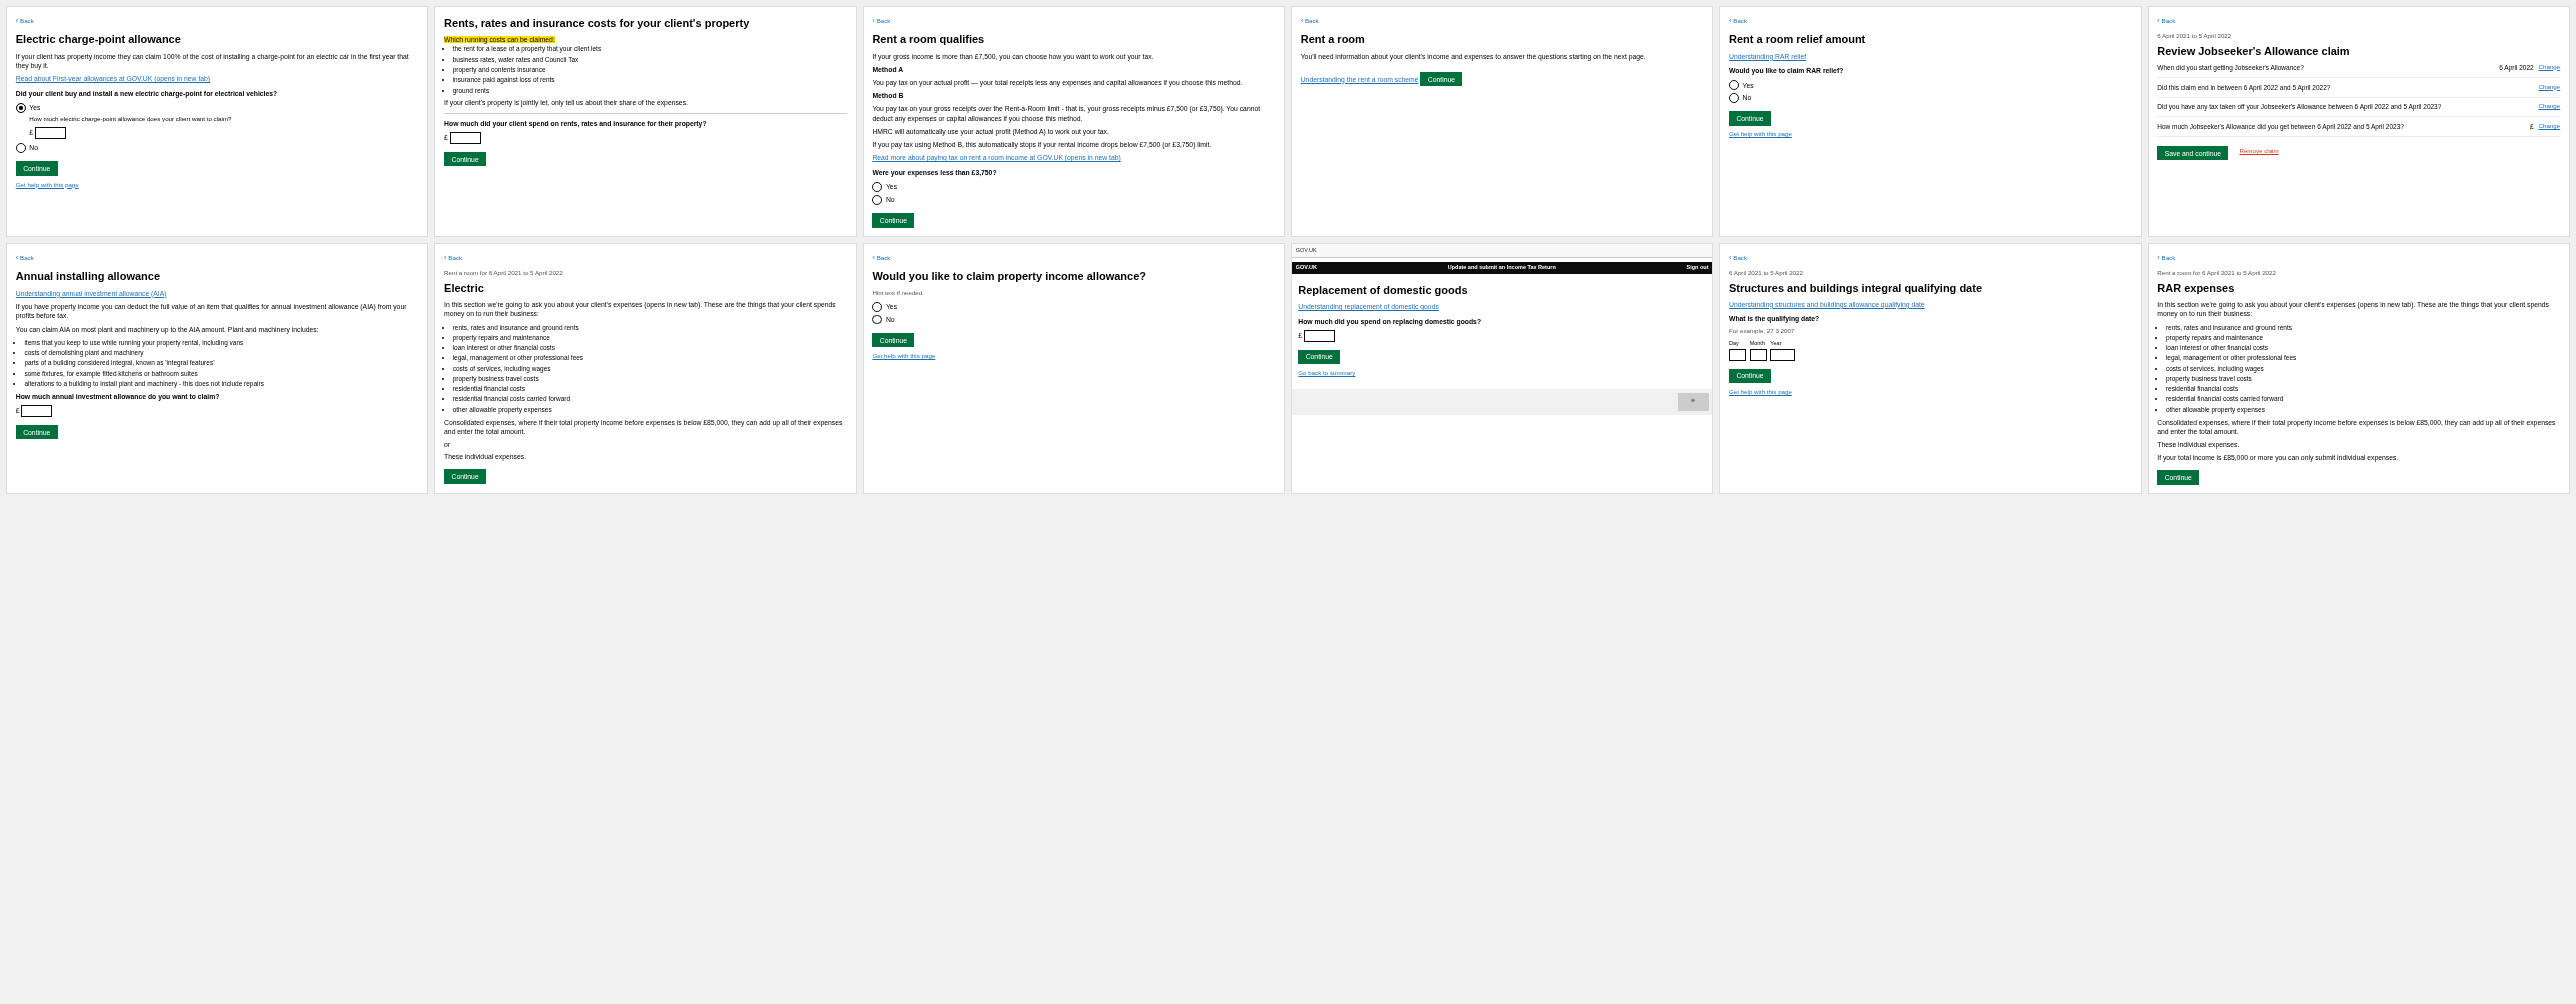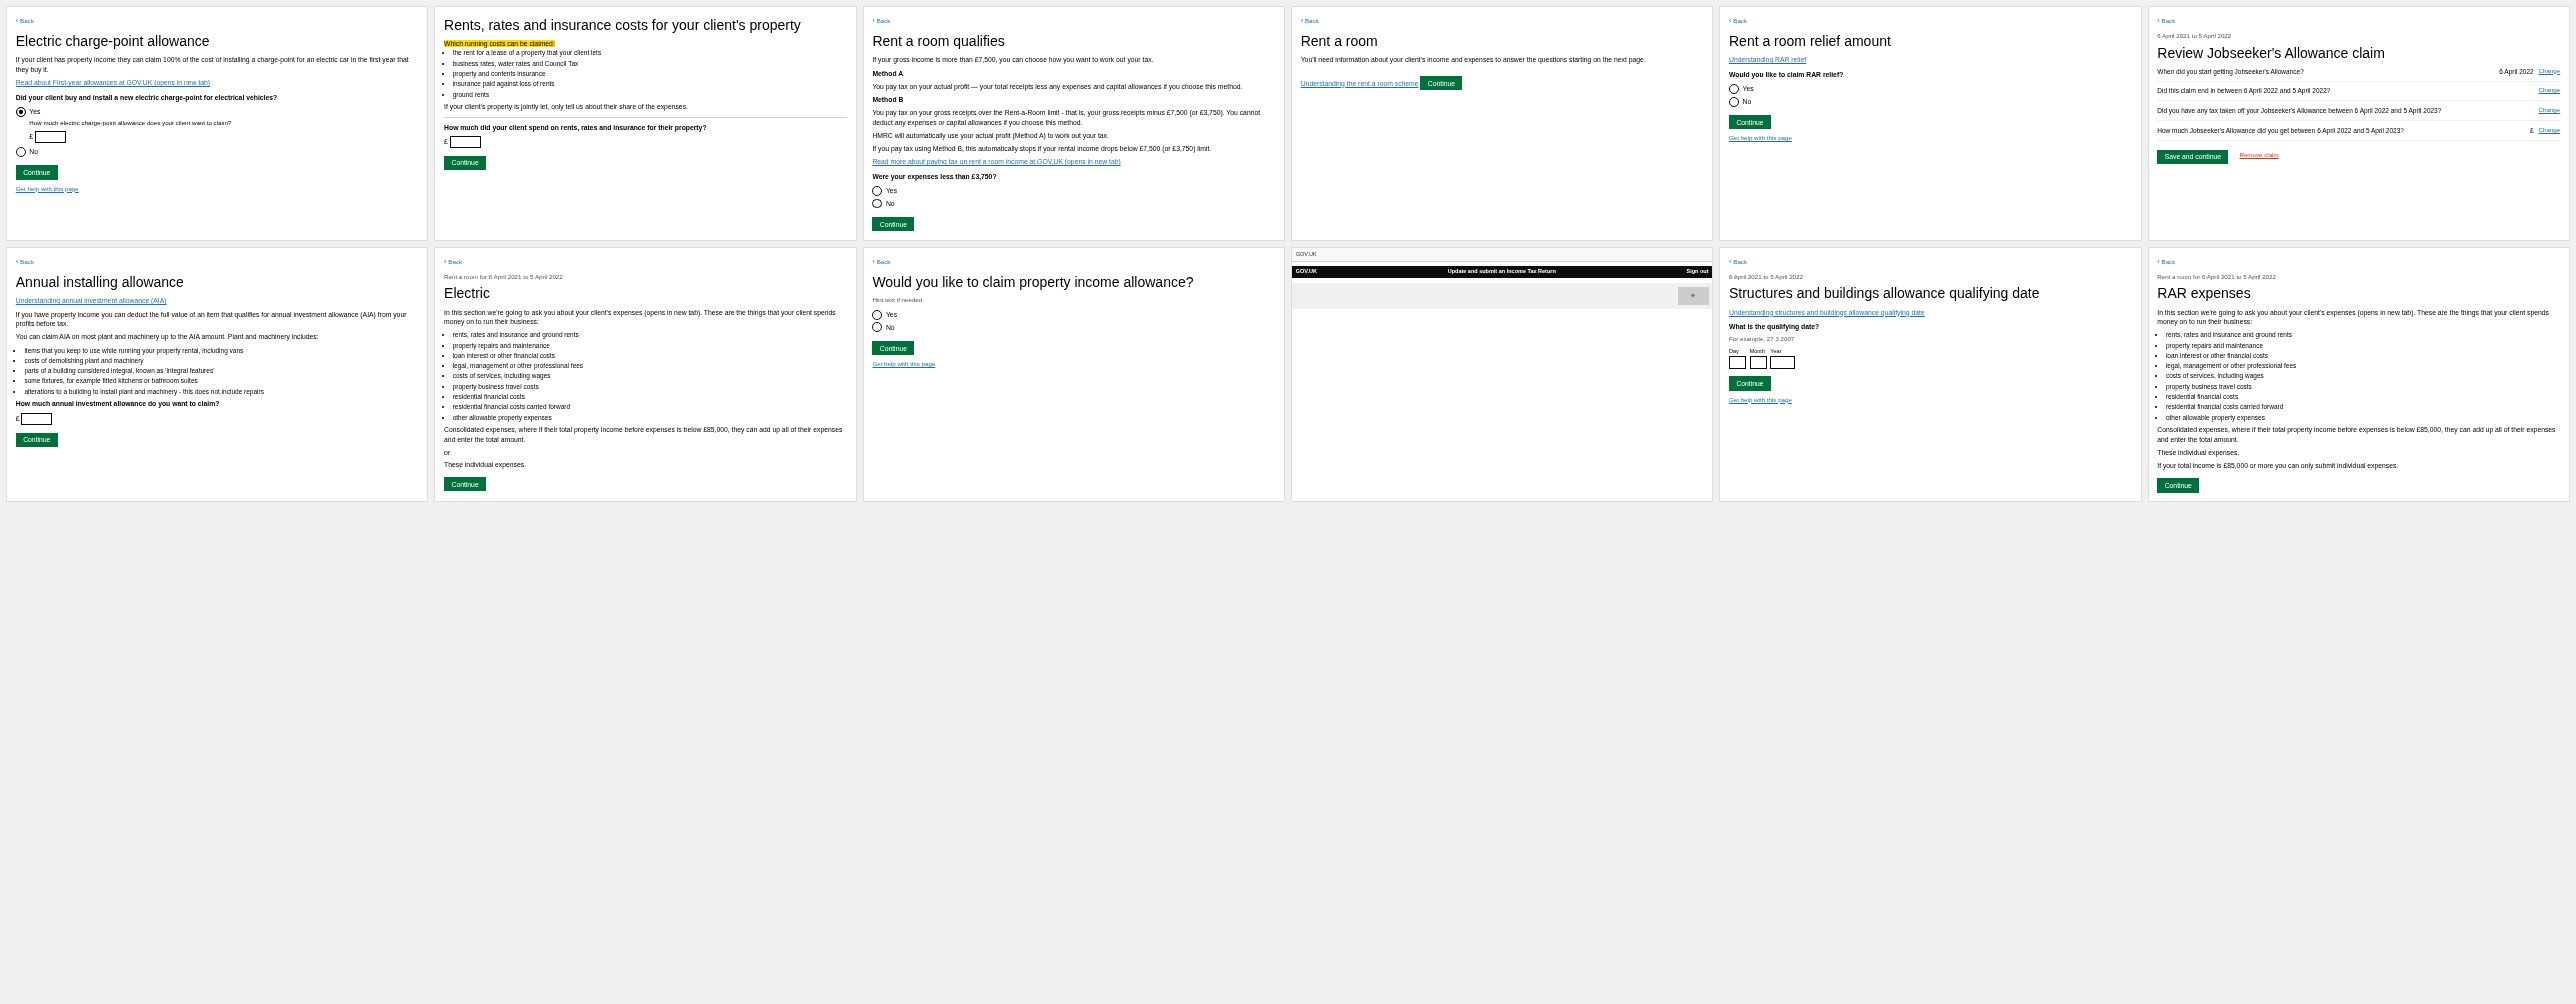"Rents, rates and insurance costs" h2 { font-size: 14px -> 11px; font-weight: normal -> bold }
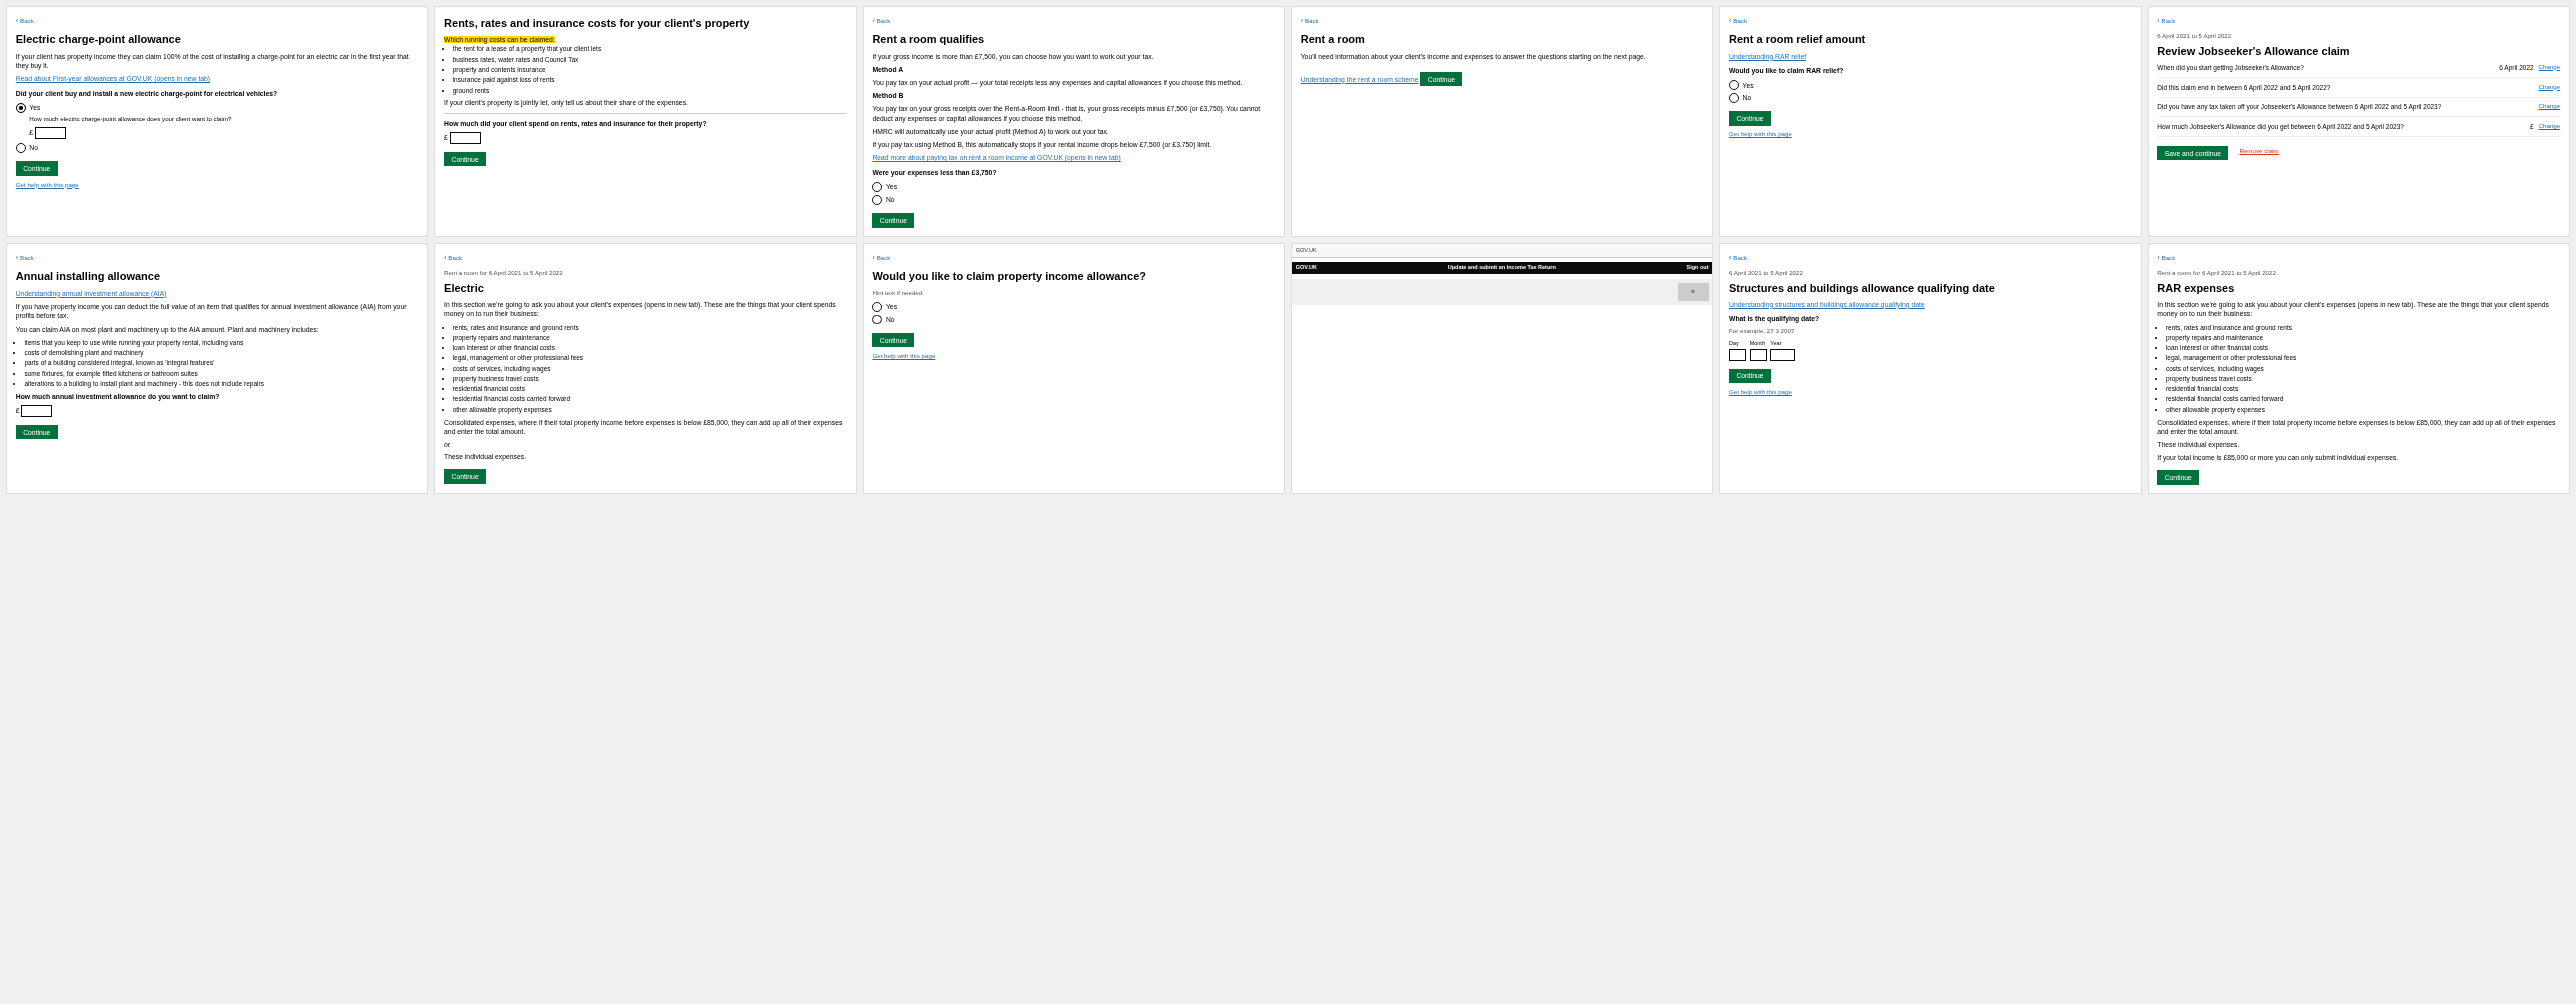"Replacement of domestic goods" div { html: none -> <div> <h2>Replacement of domestic goods</h2> <a>Understanding replacement of domestic goods</a> <p>How much did you spend on replacing domestic goods?</p> <div> <span>£</span> <input> </div> <button>Continue</button> <a>Go back to summary</a> </div> }
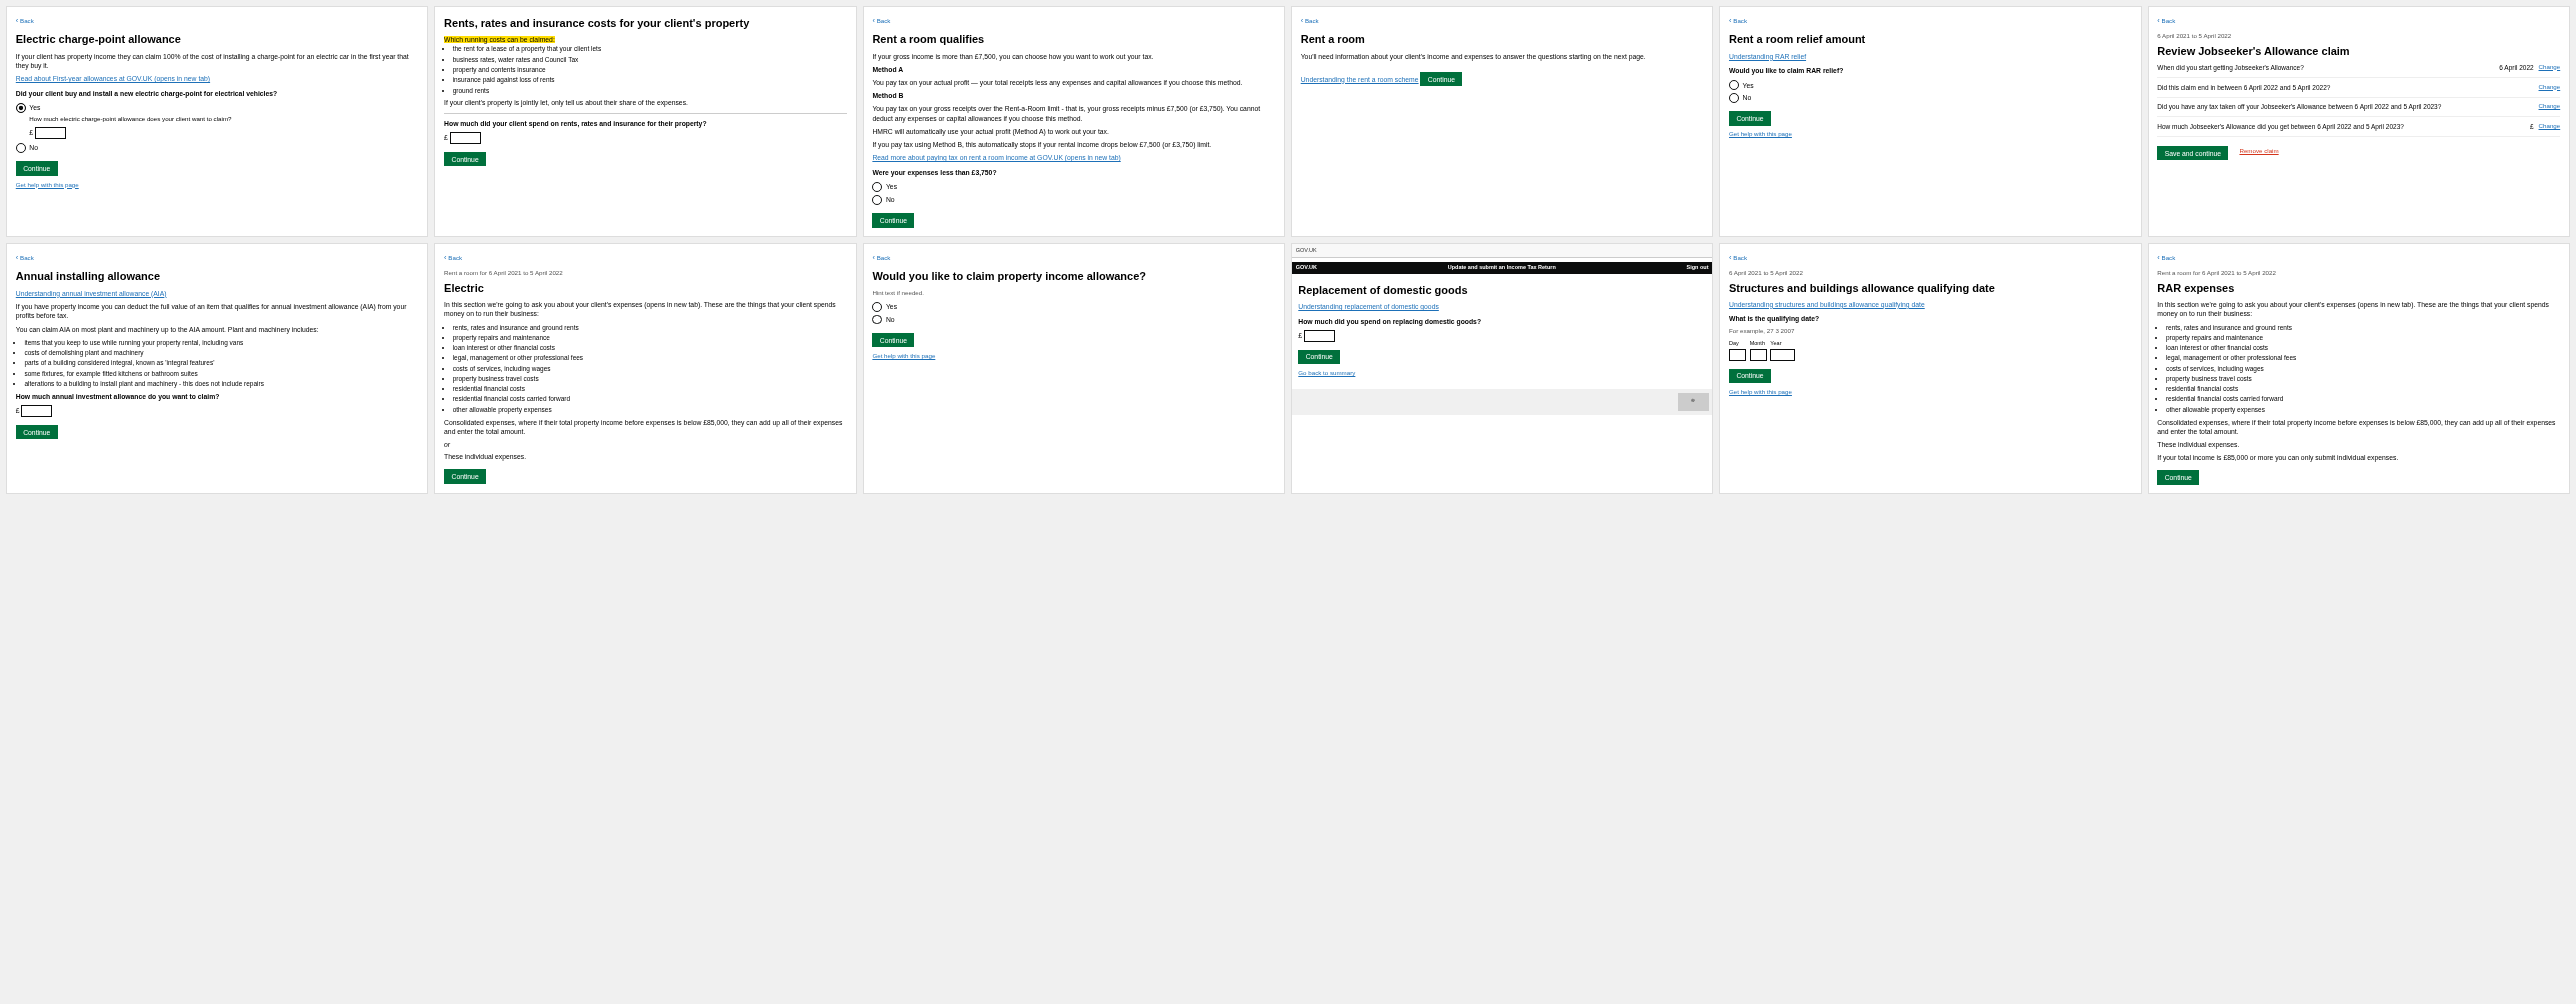"Structures and buildings allowance" h2 { text: allowance -> integral }
